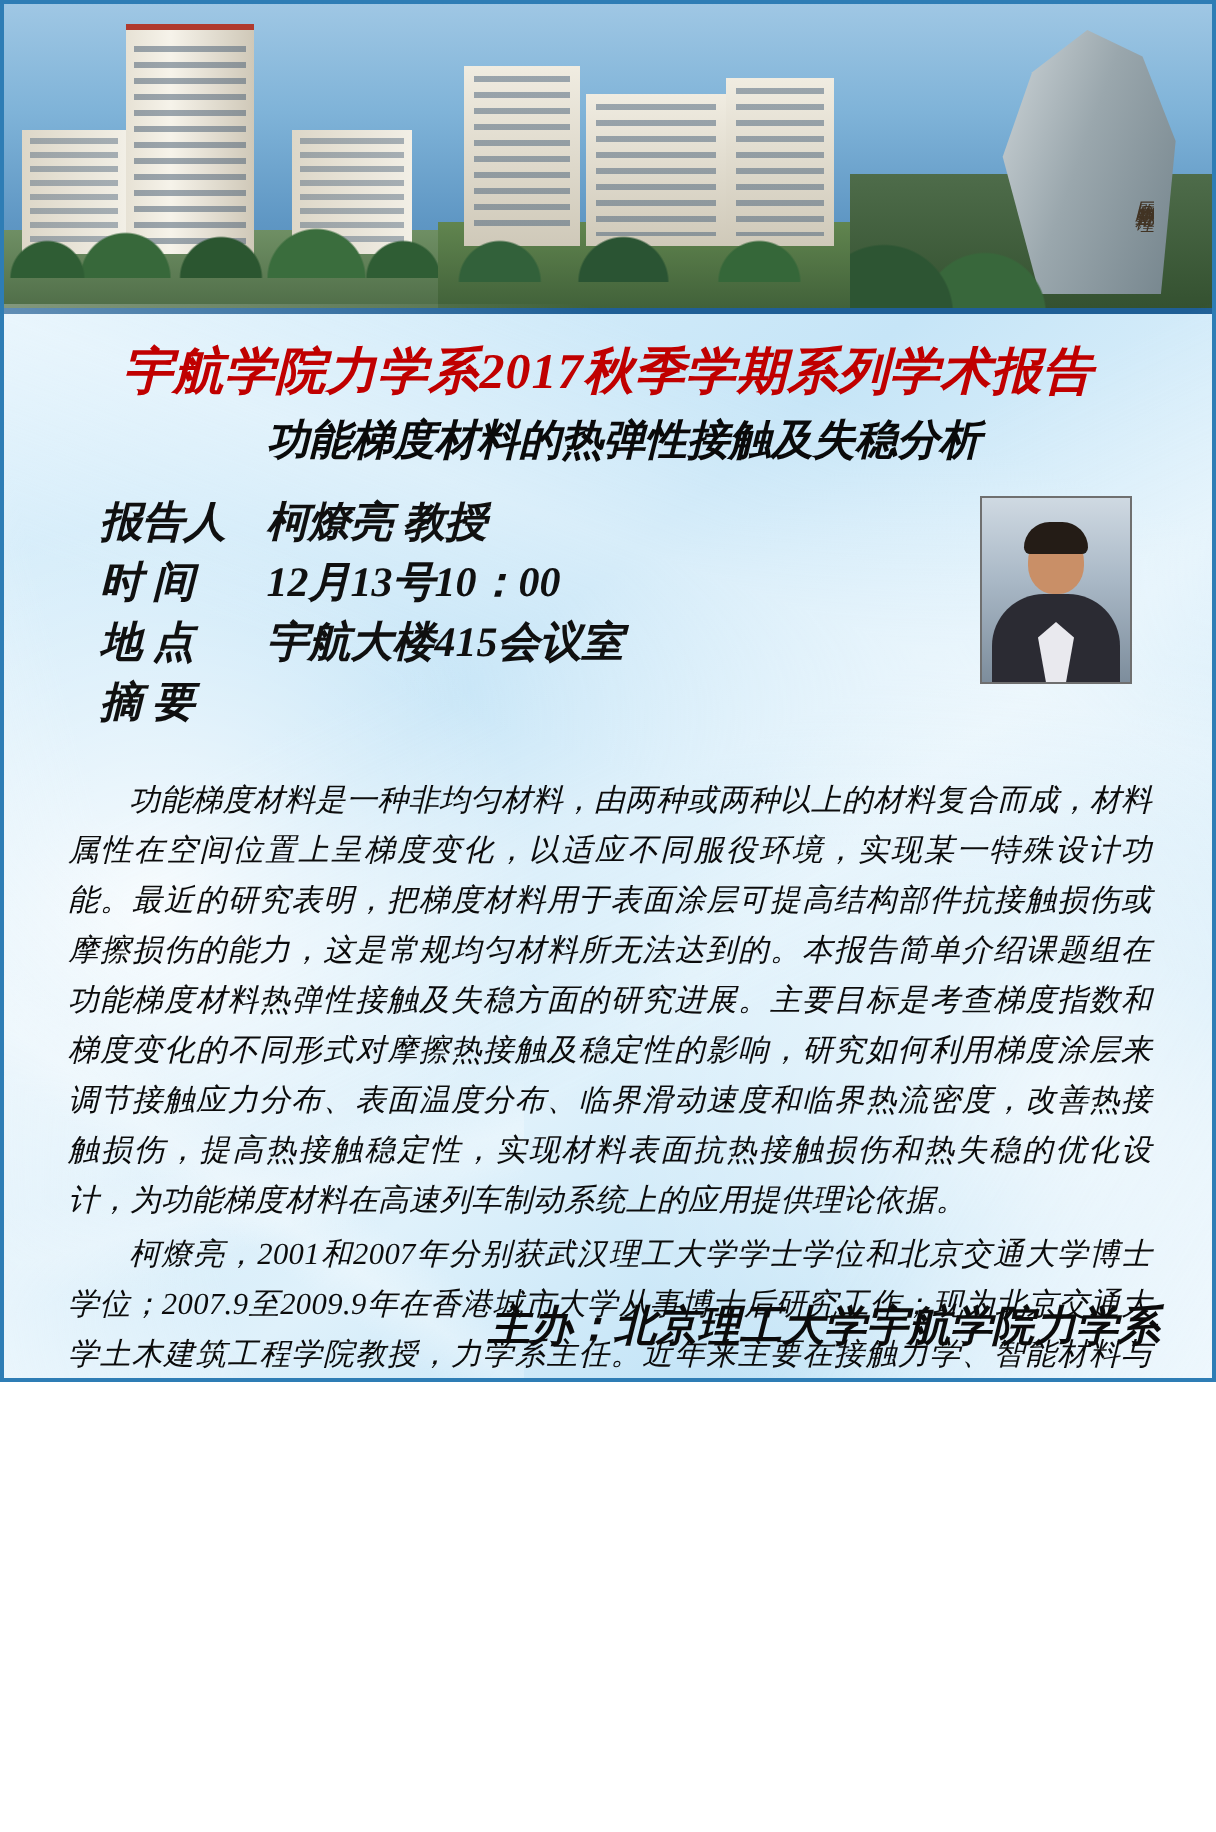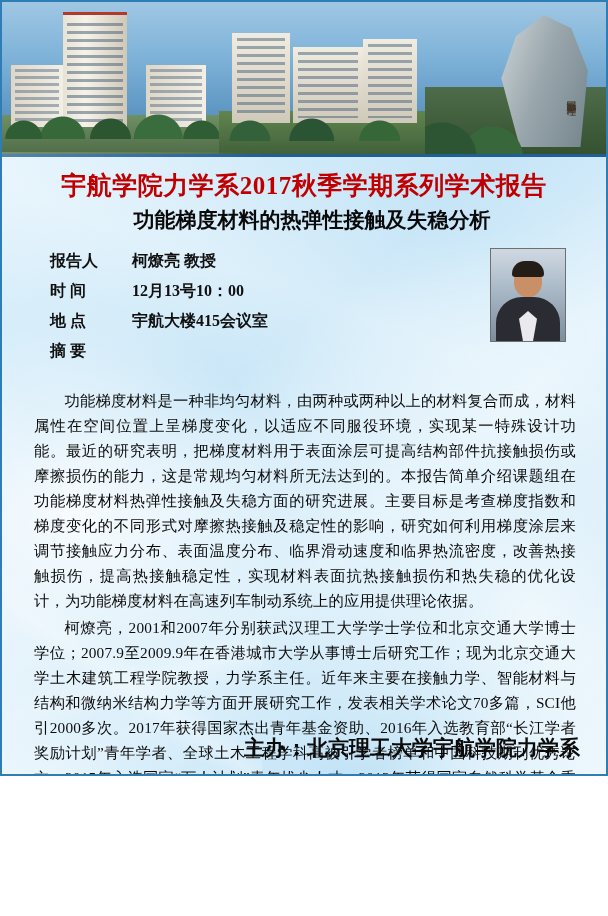"宇航学院力学系2017秋季学期系列学术报告" .poster { font-style: none -> italic; height: 776px -> 691px }
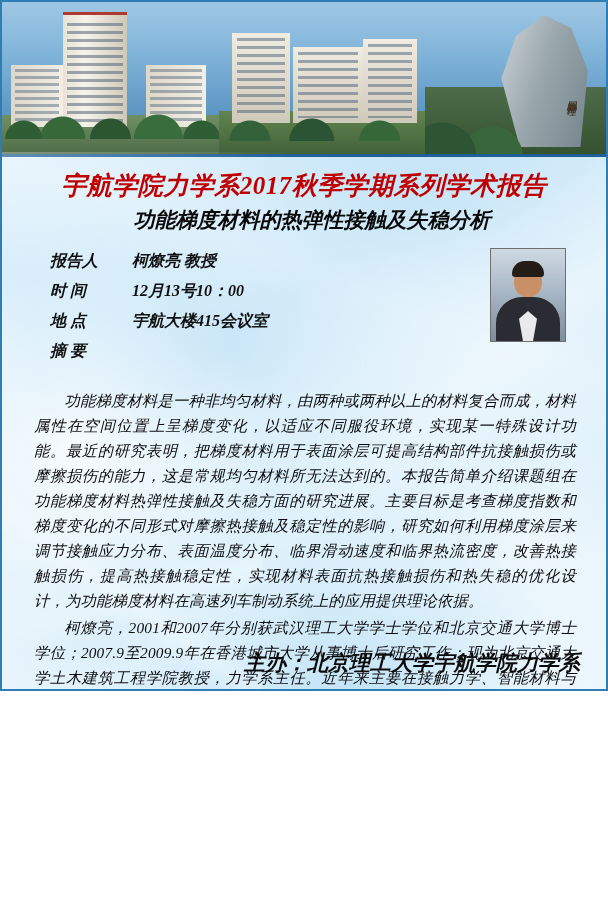"报告人 柯燎亮 教授" .info-row { font-size: 16px -> 21px }
